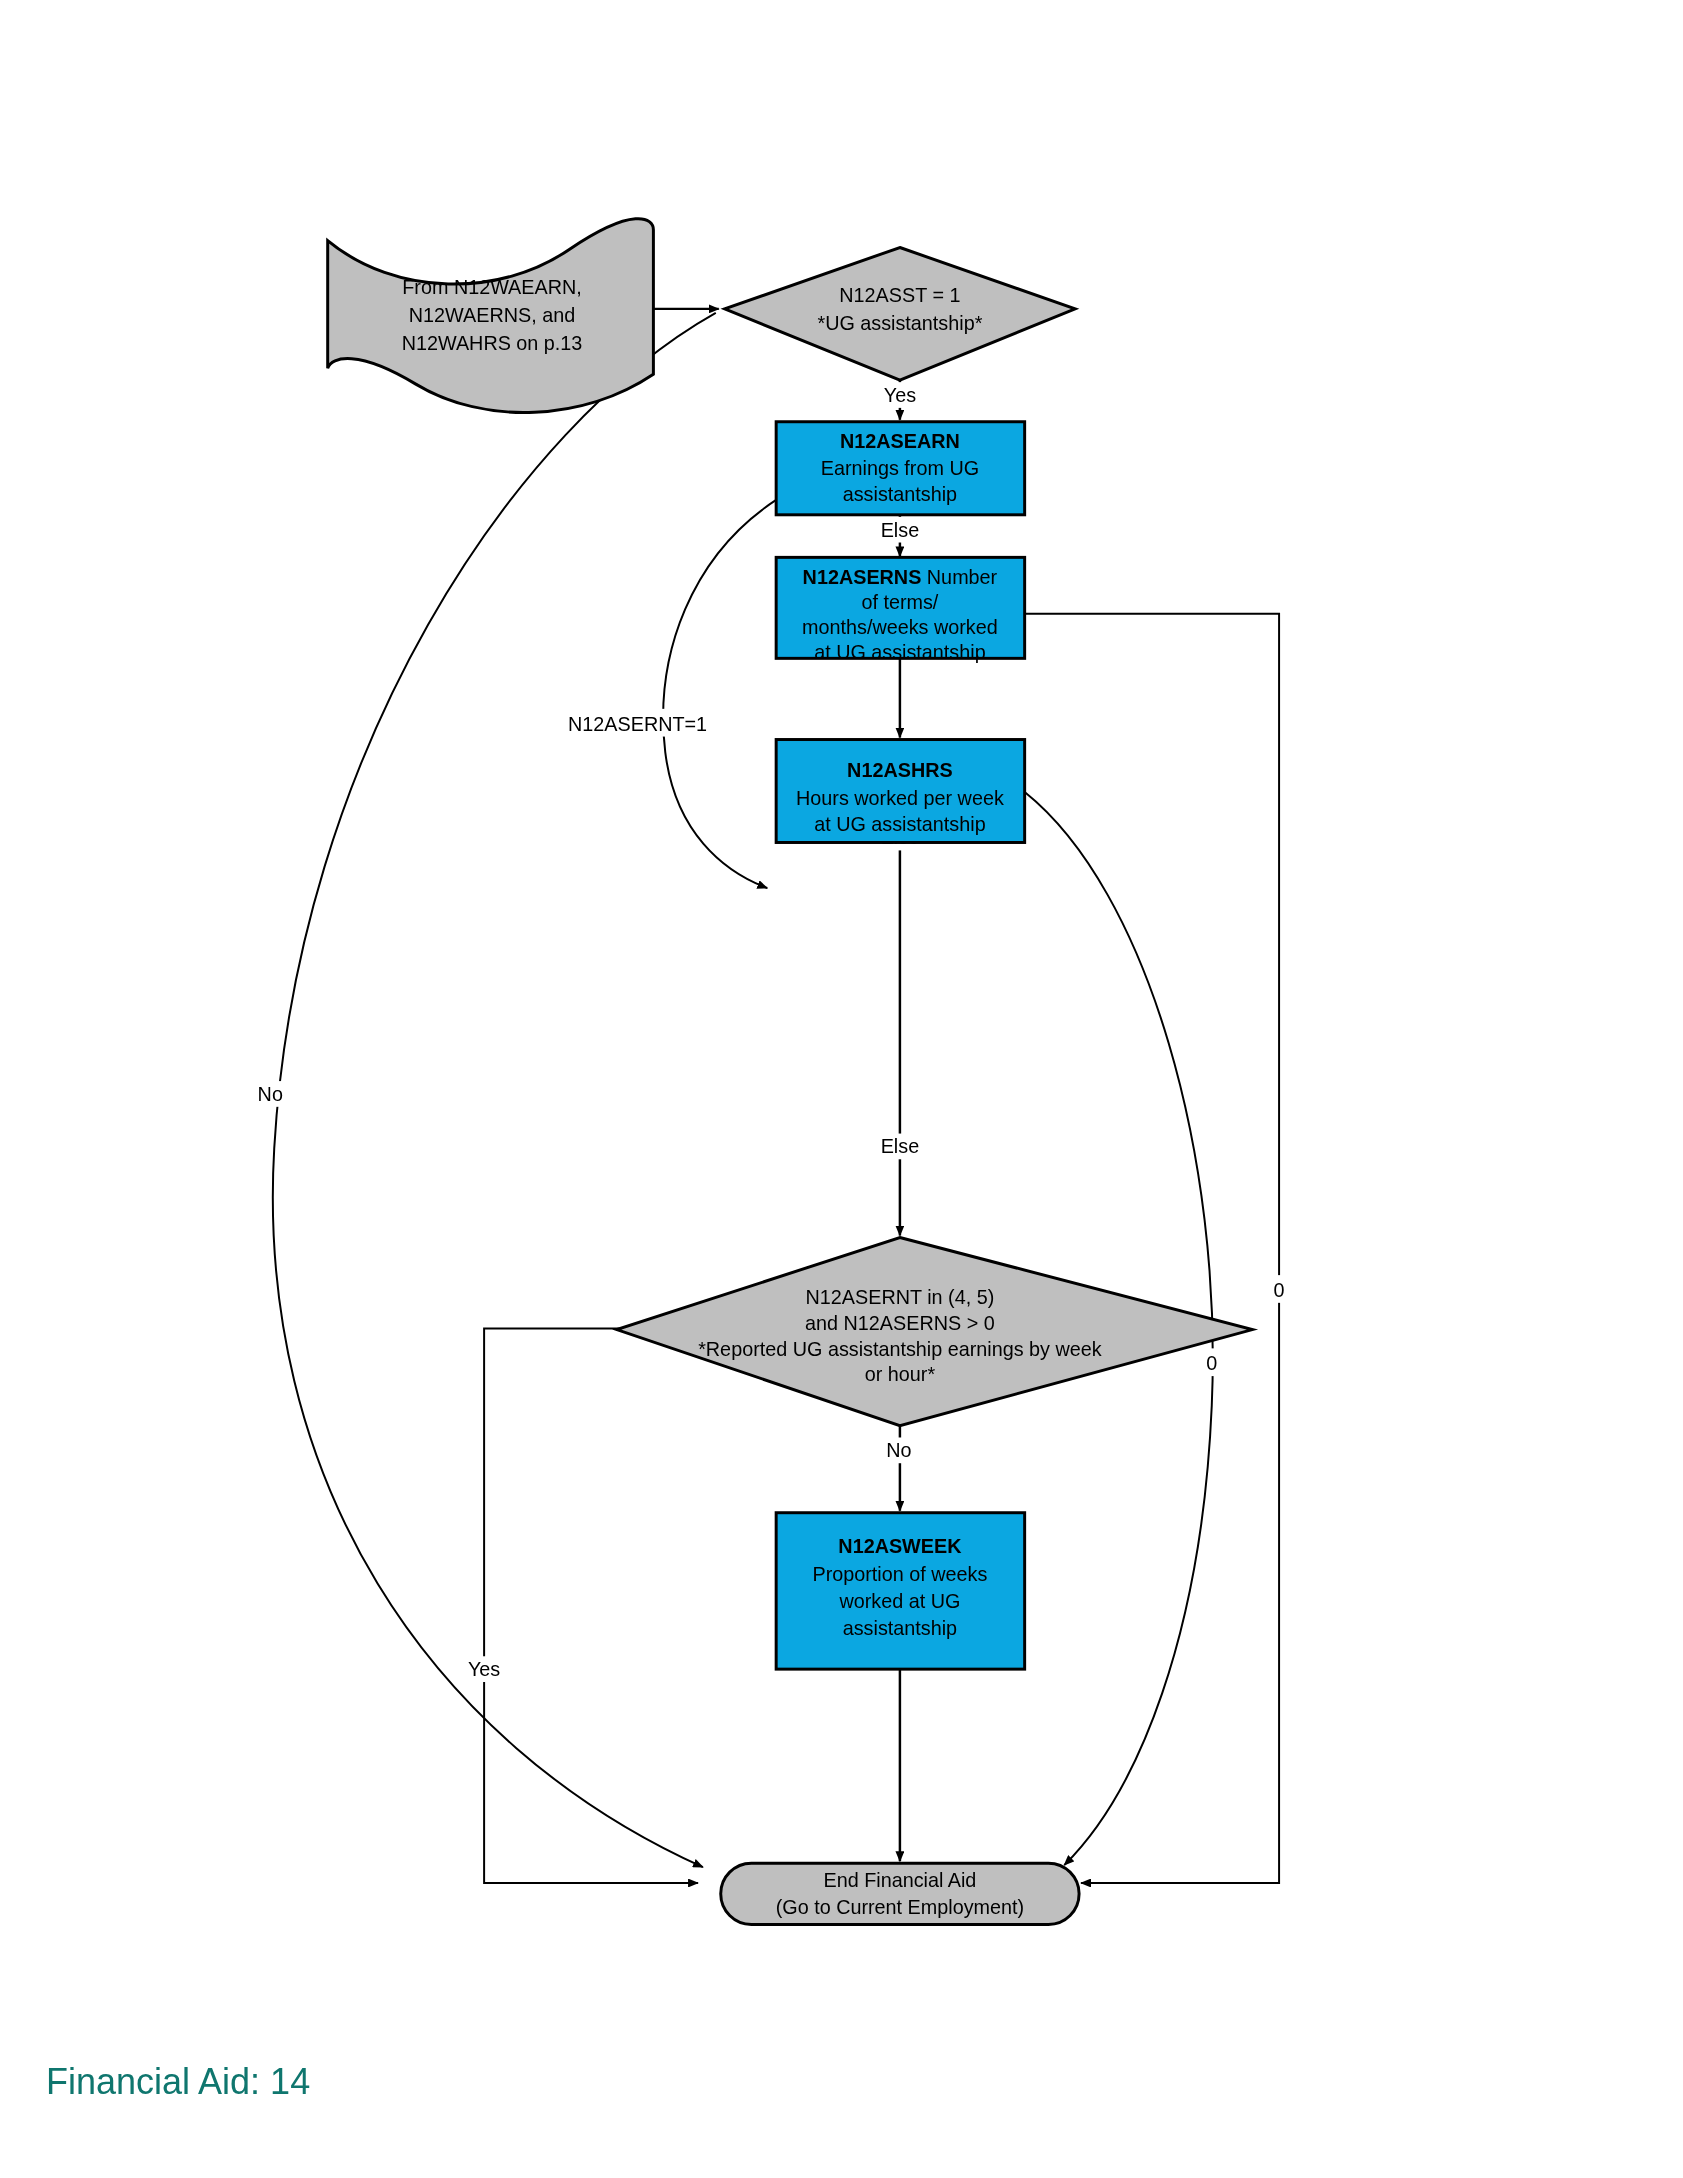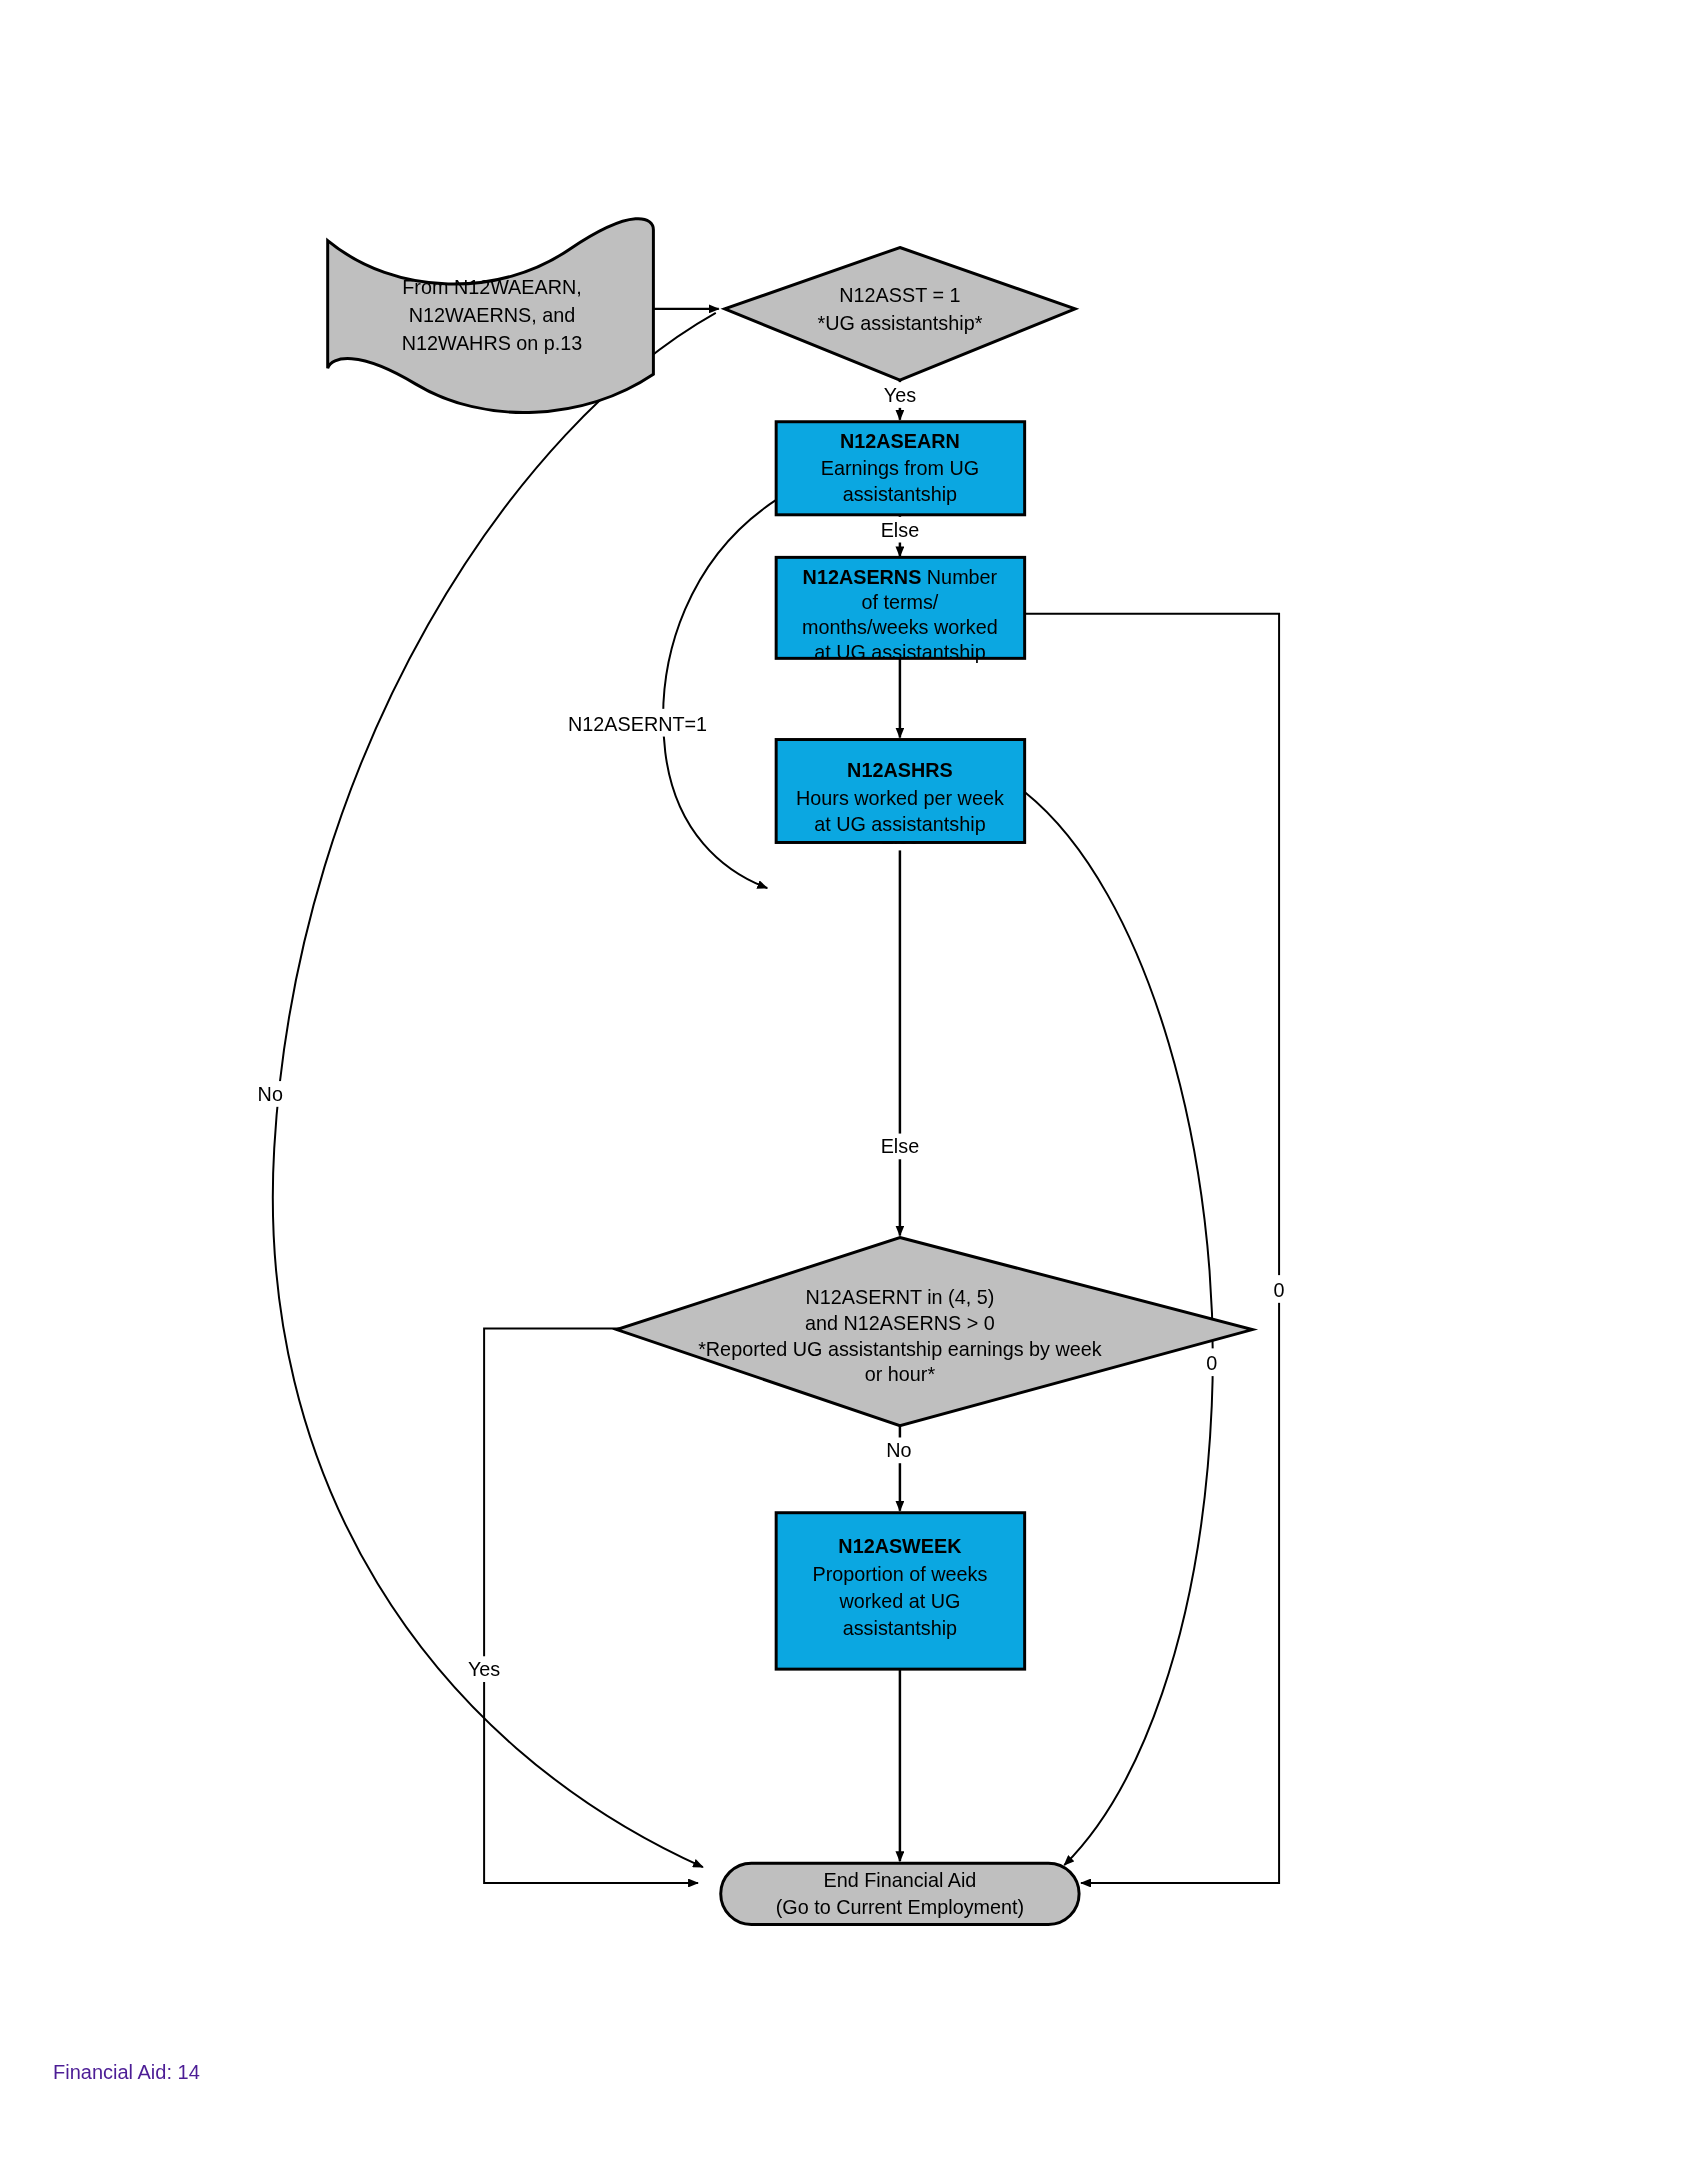"Financial Aid: 14" .page-caption { color: #4c1d95 -> #0f766e; font-size: 20px -> 36px; left: 53px -> 46px }
